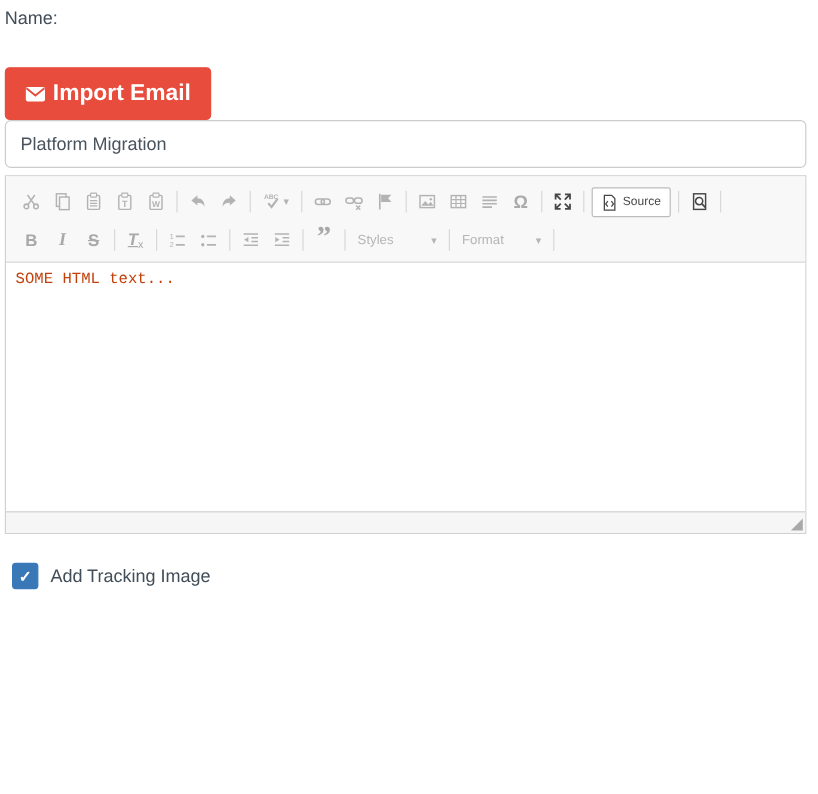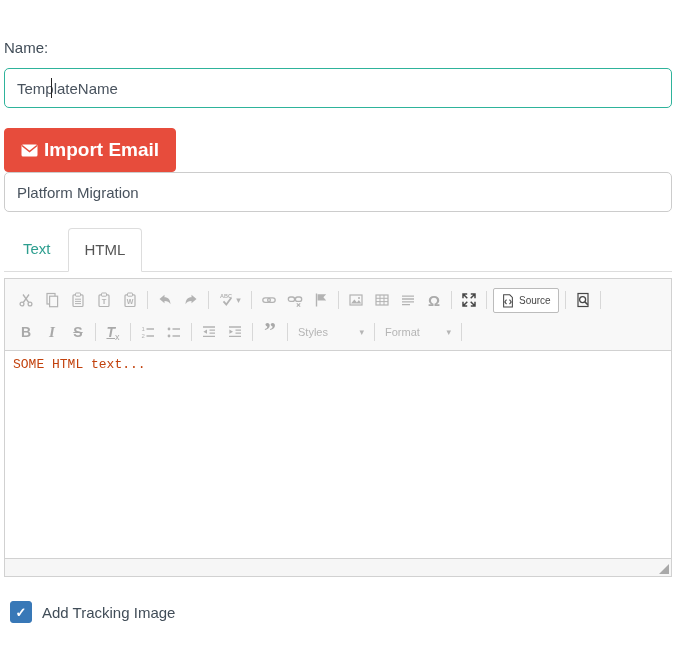"Name:" .page { margin-top: 32px -> none }
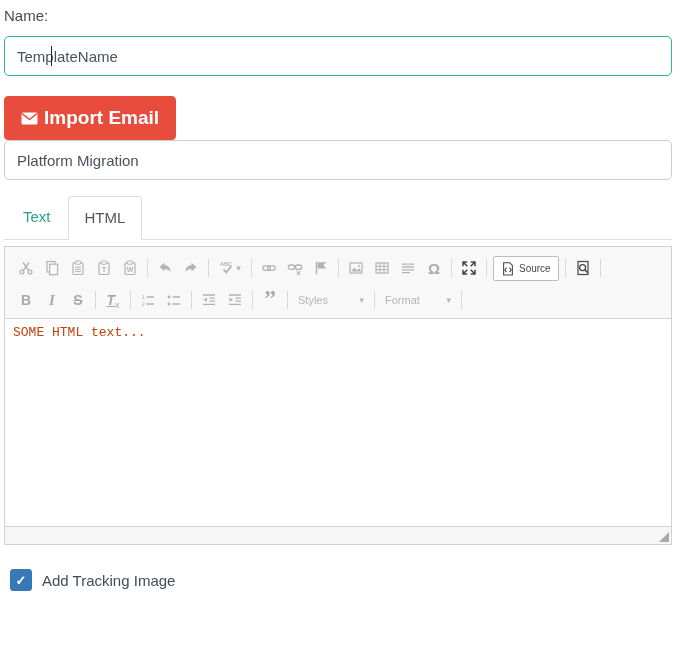"TemplateName" div.input-wrap { html: <div> <input> <div></div> </div> -> none }
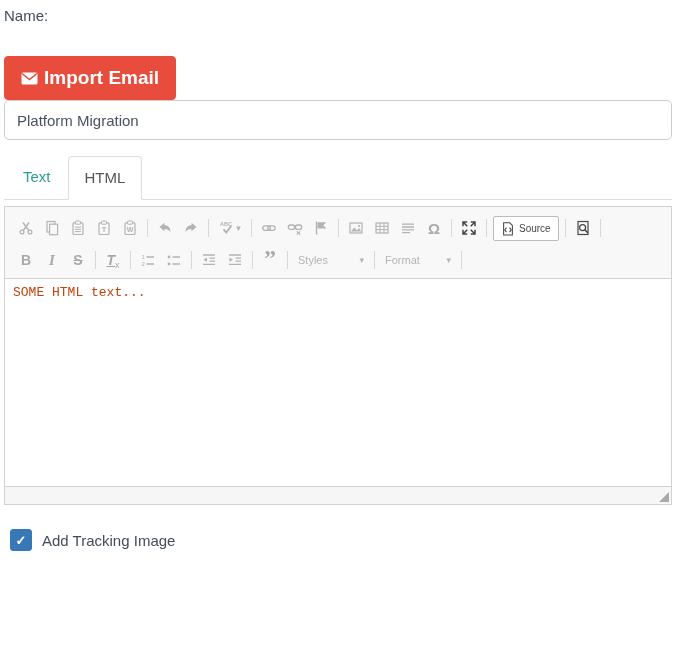"Text" div.tabs { html: <div> <a>Text</a> <a>HTML</a> </div> -> none }
